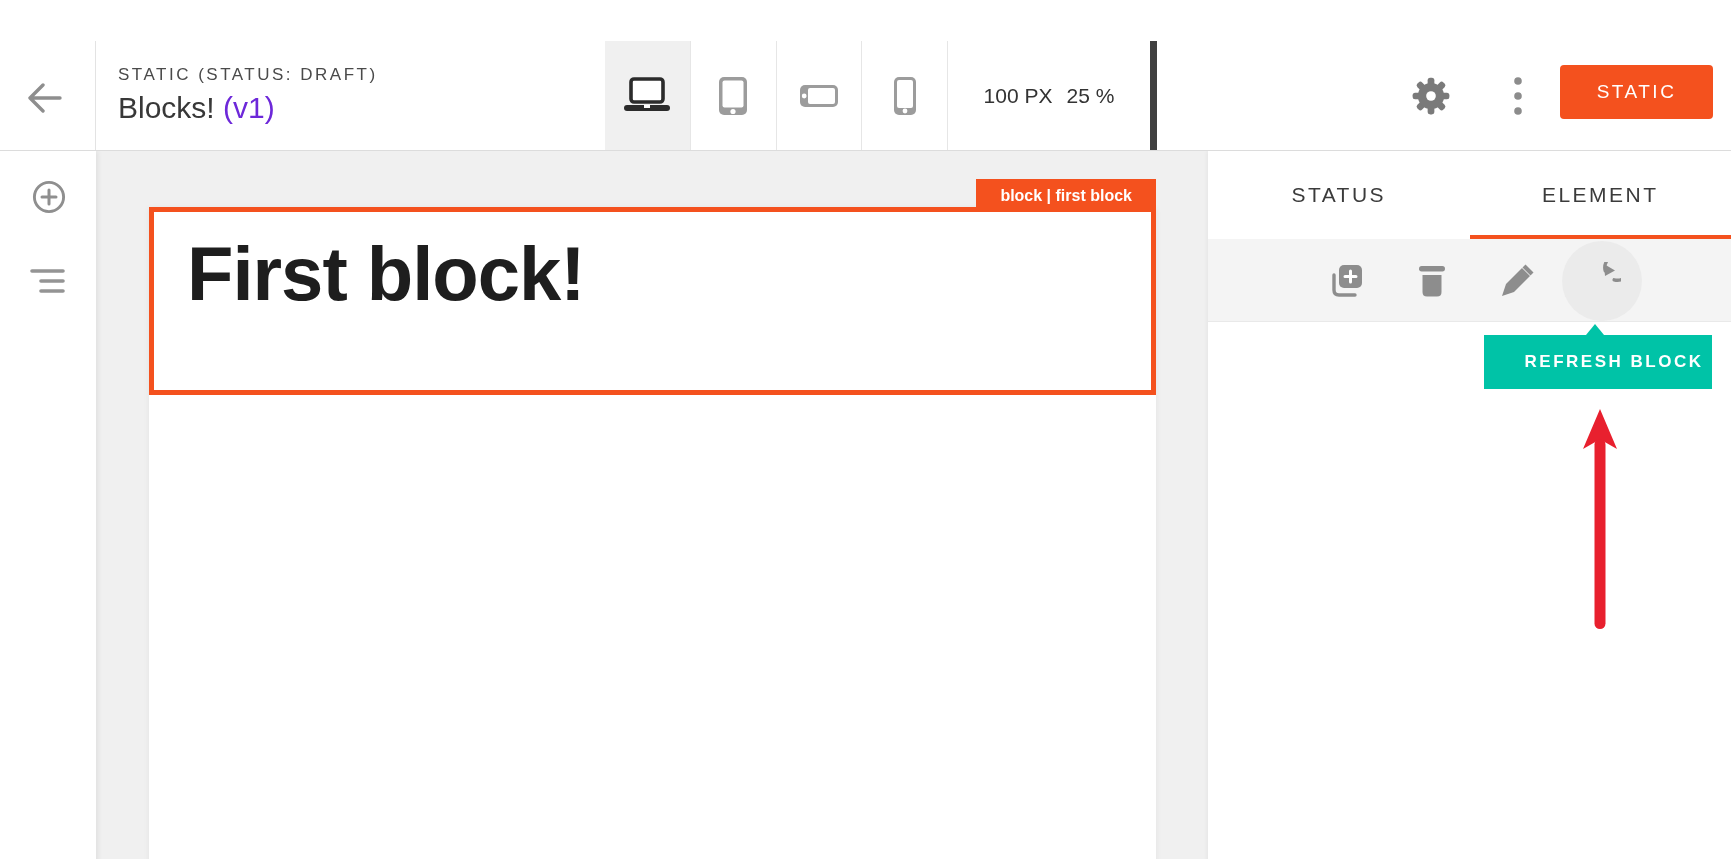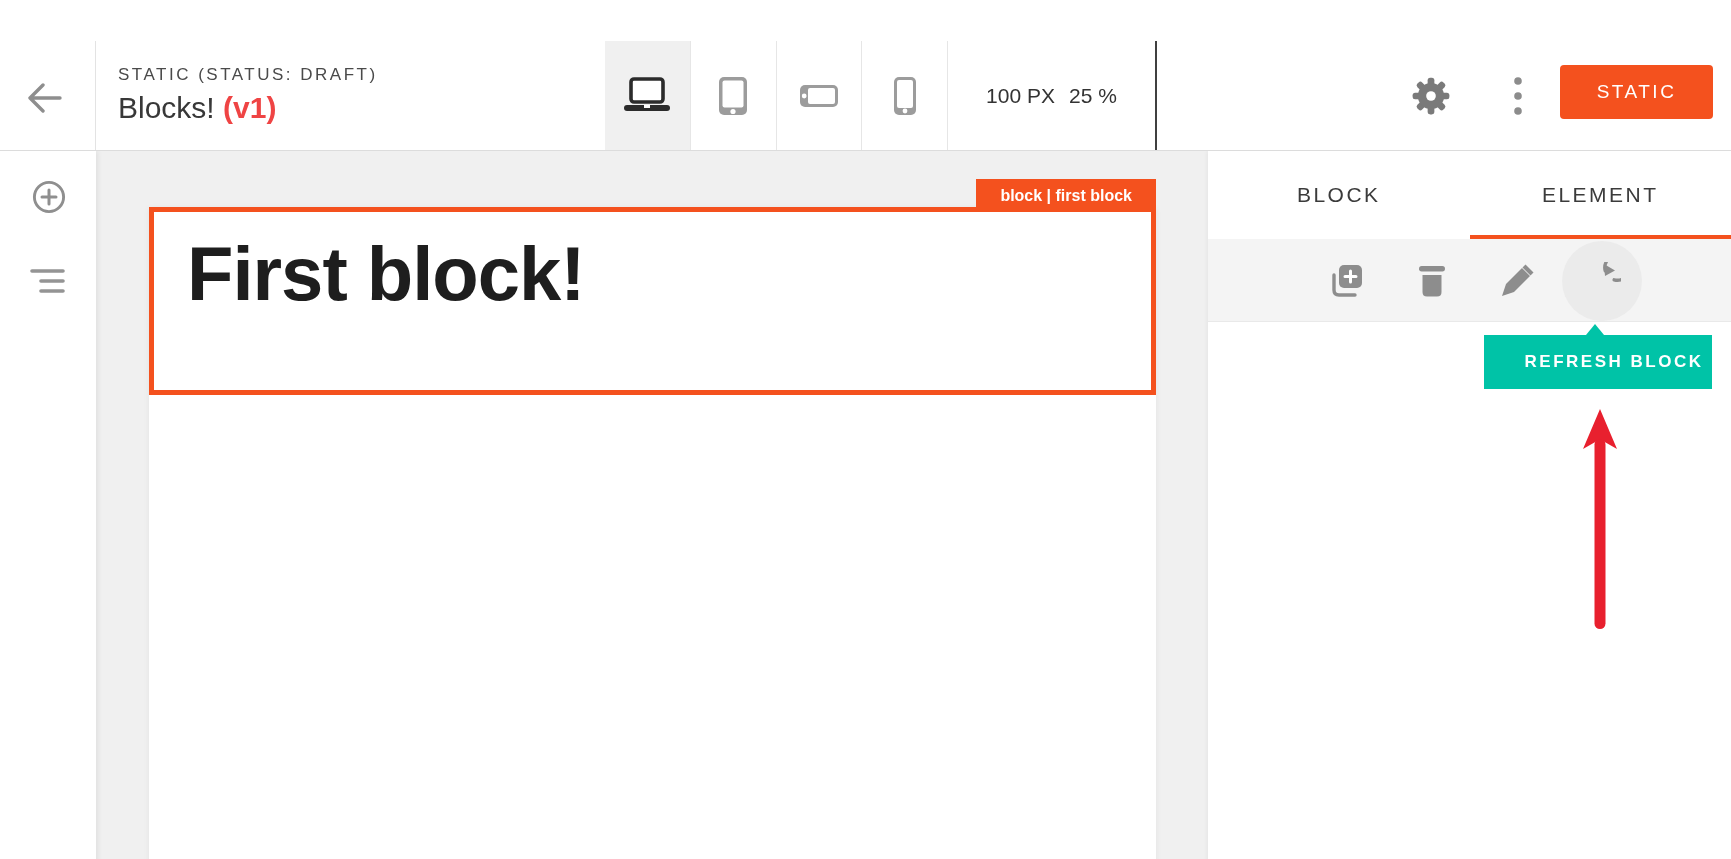"(v1)" .title-version { color: #ef4444 -> #6d28d9; font-weight: 700 -> 400 }
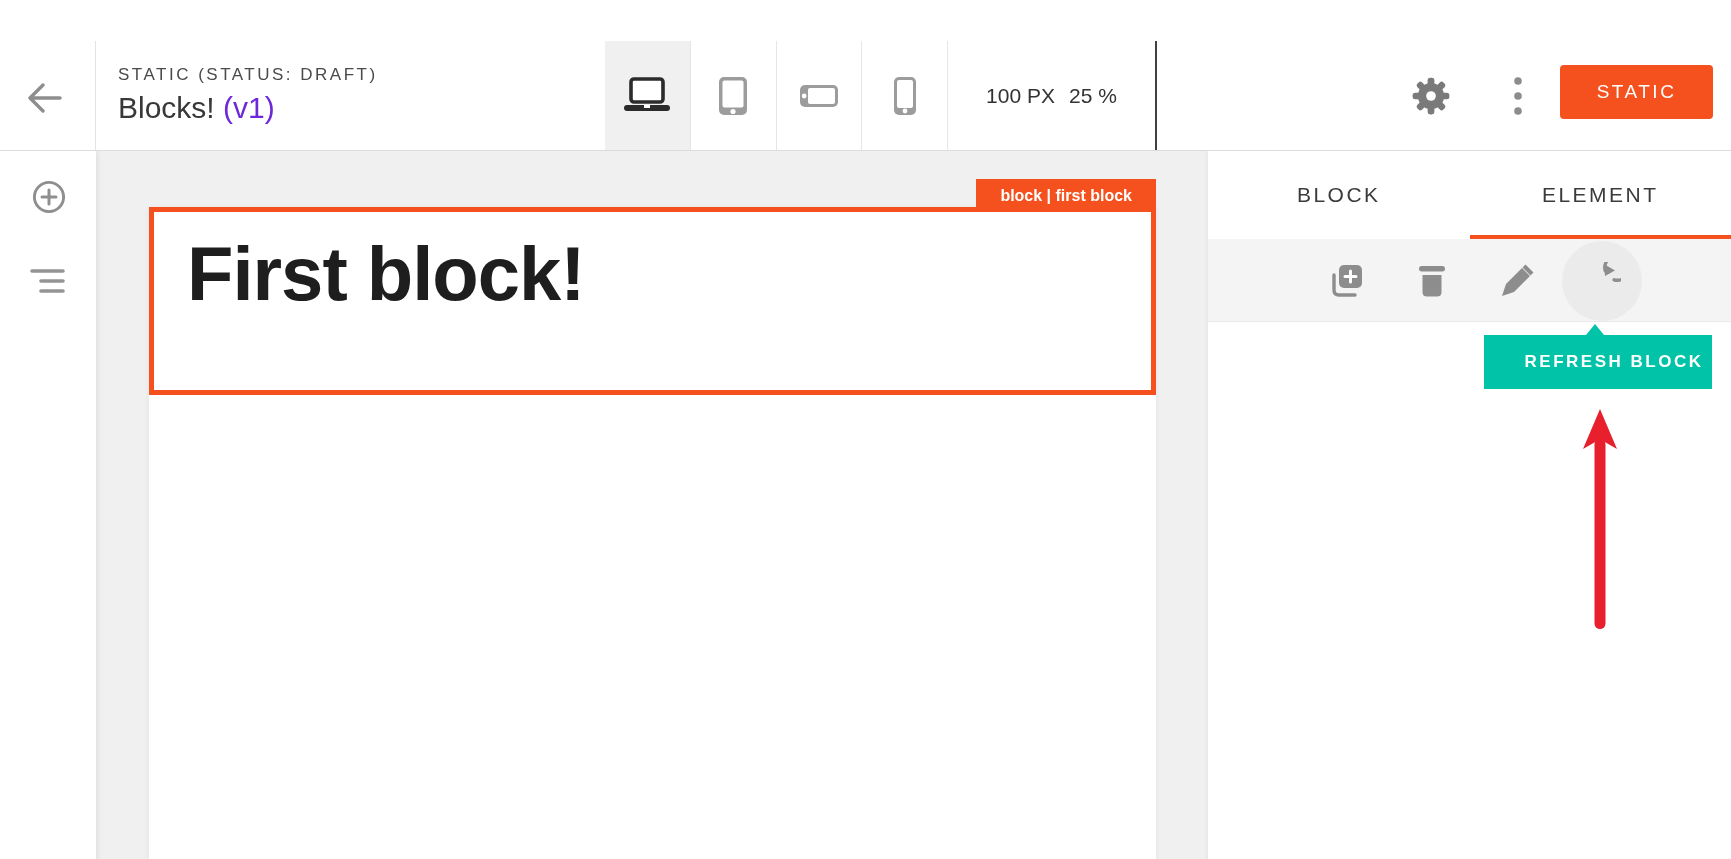"100 PX" .zoom-display { border-right: 2px solid #404040 -> 7px solid #404040 }
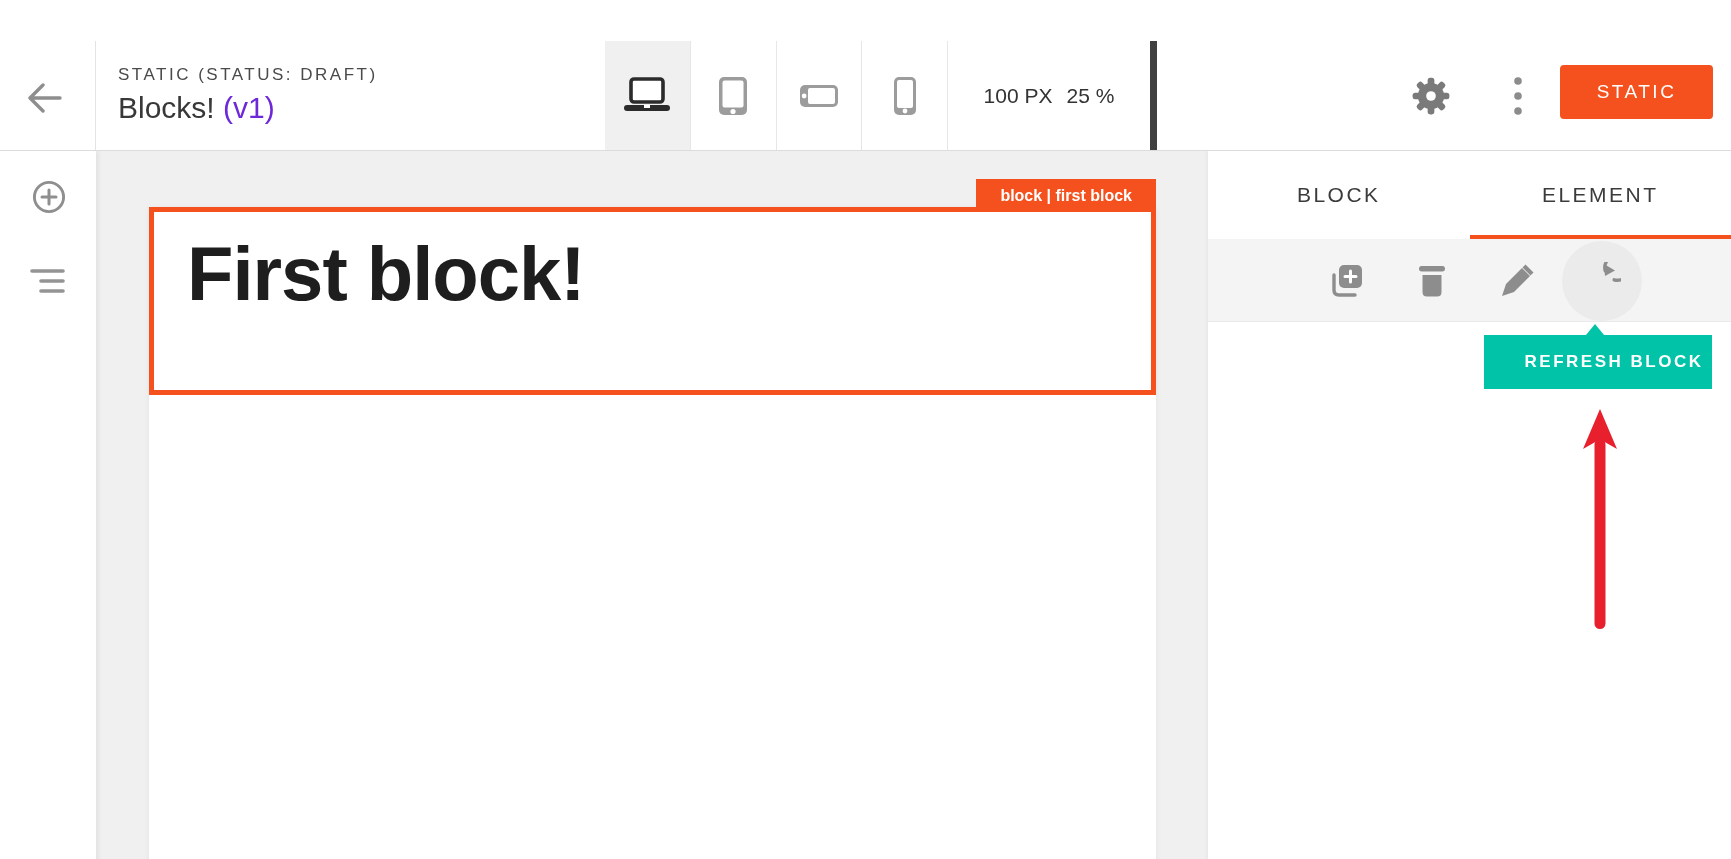"BLOCK" div.tab { text: BLOCK -> STATUS }
